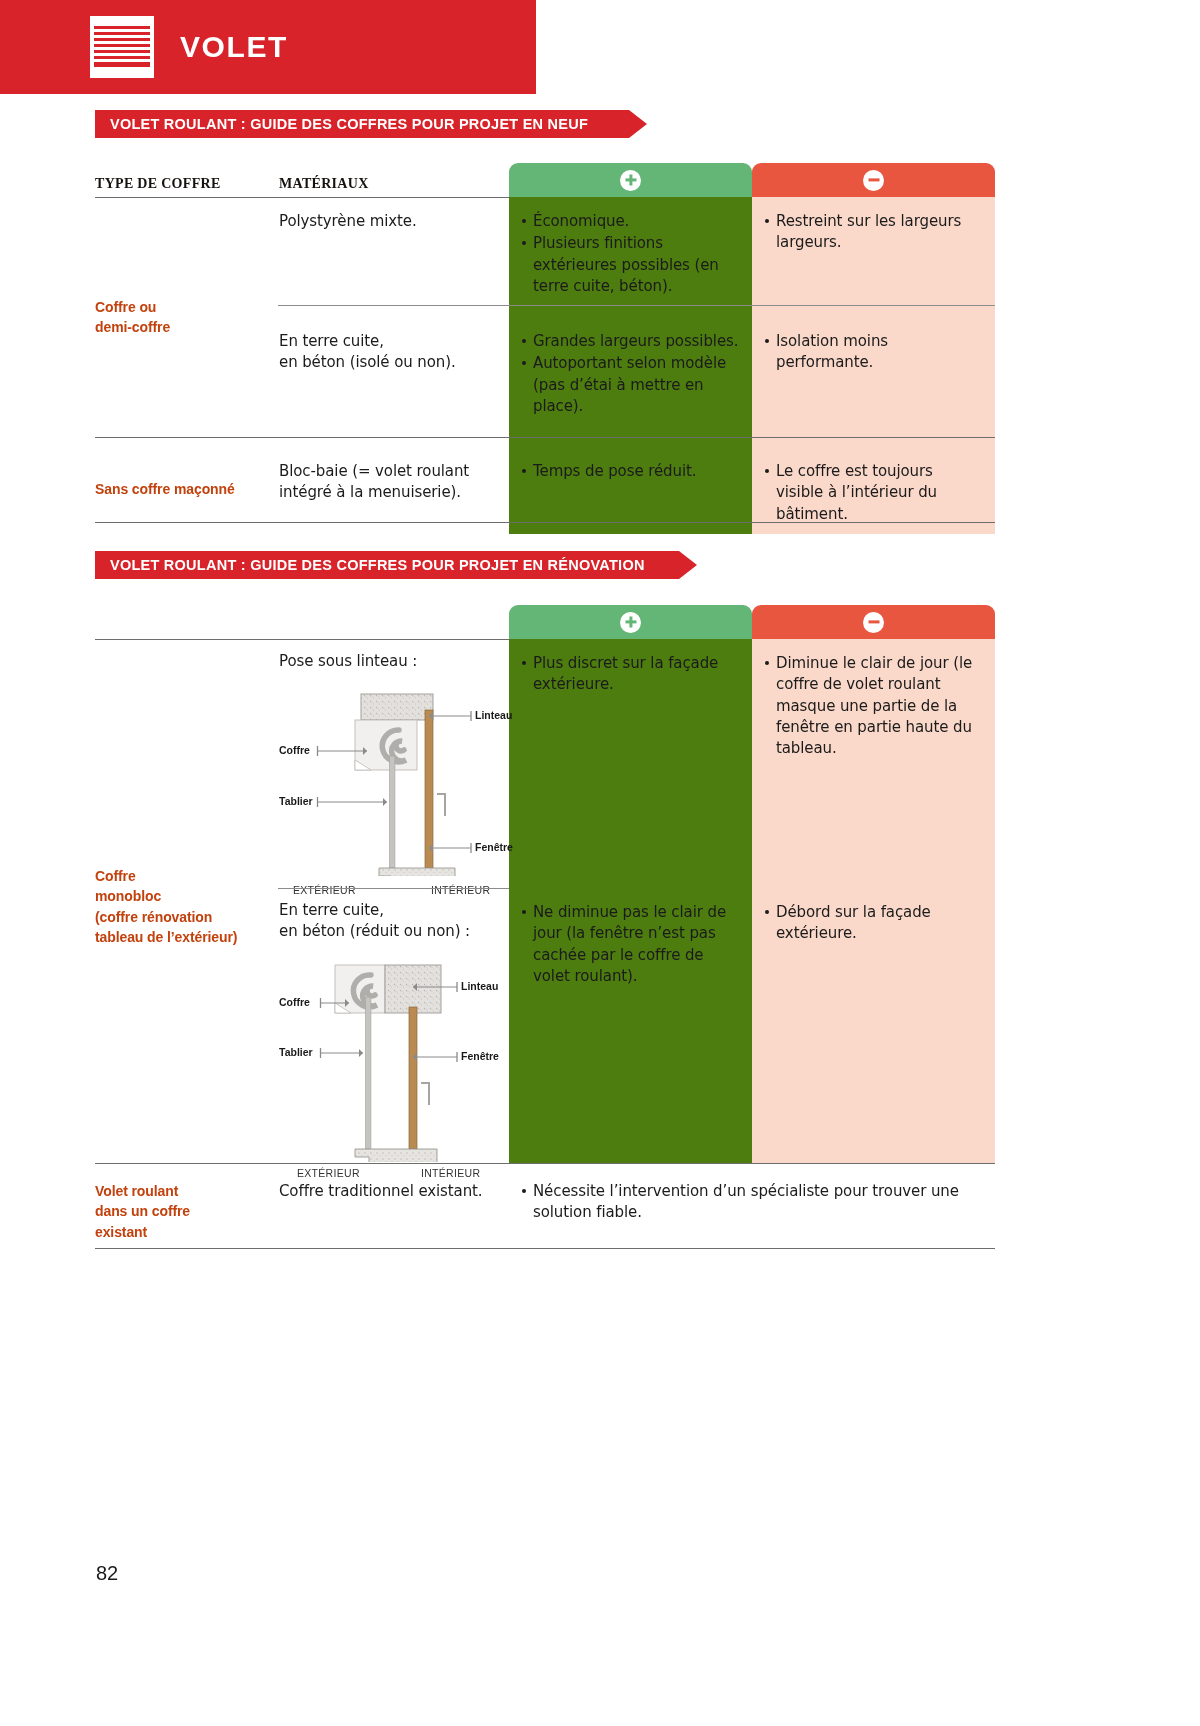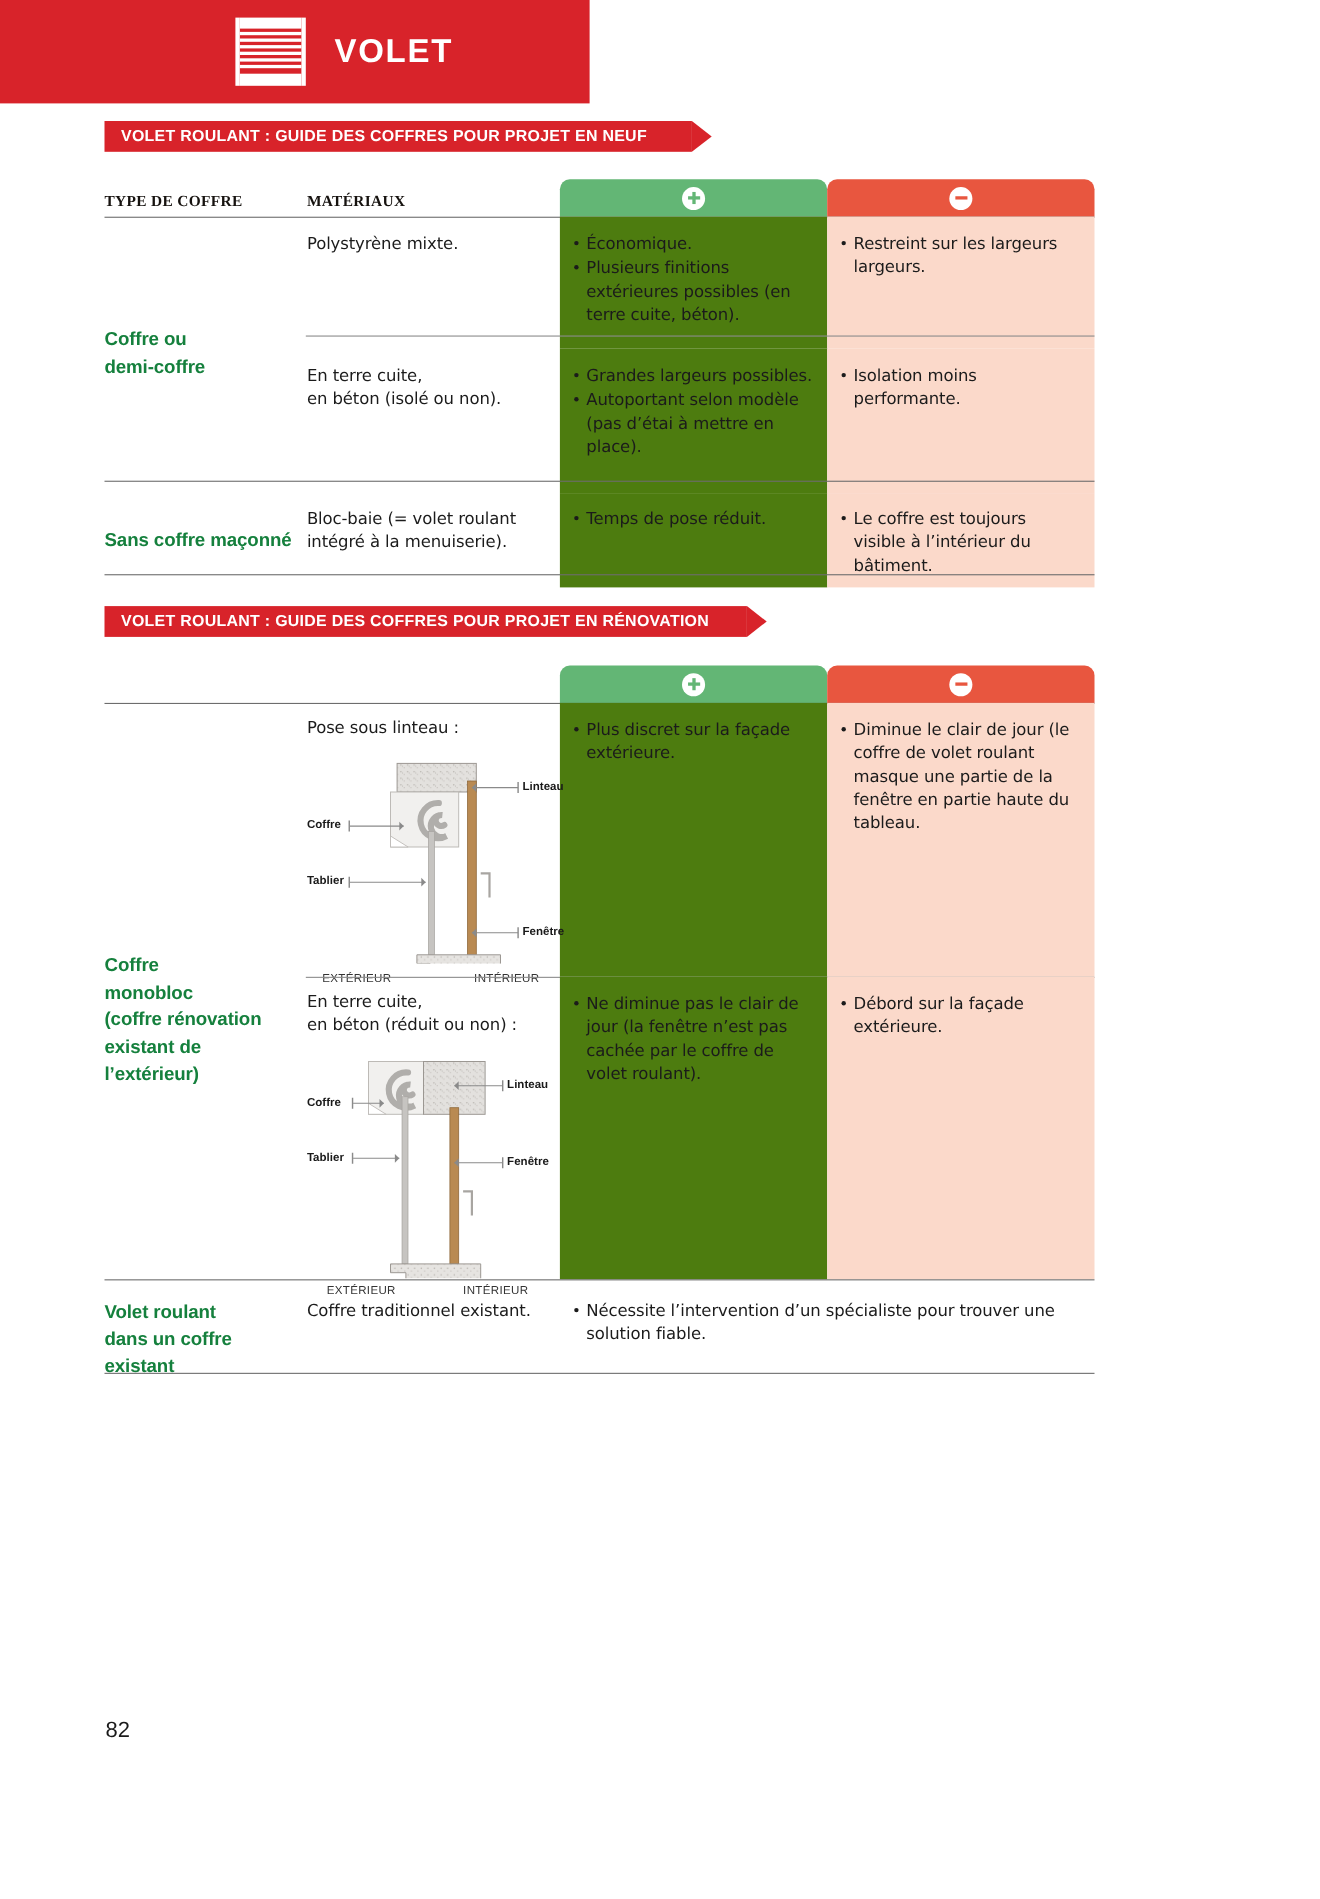"VOLET" .banner { justify-content: center -> none }
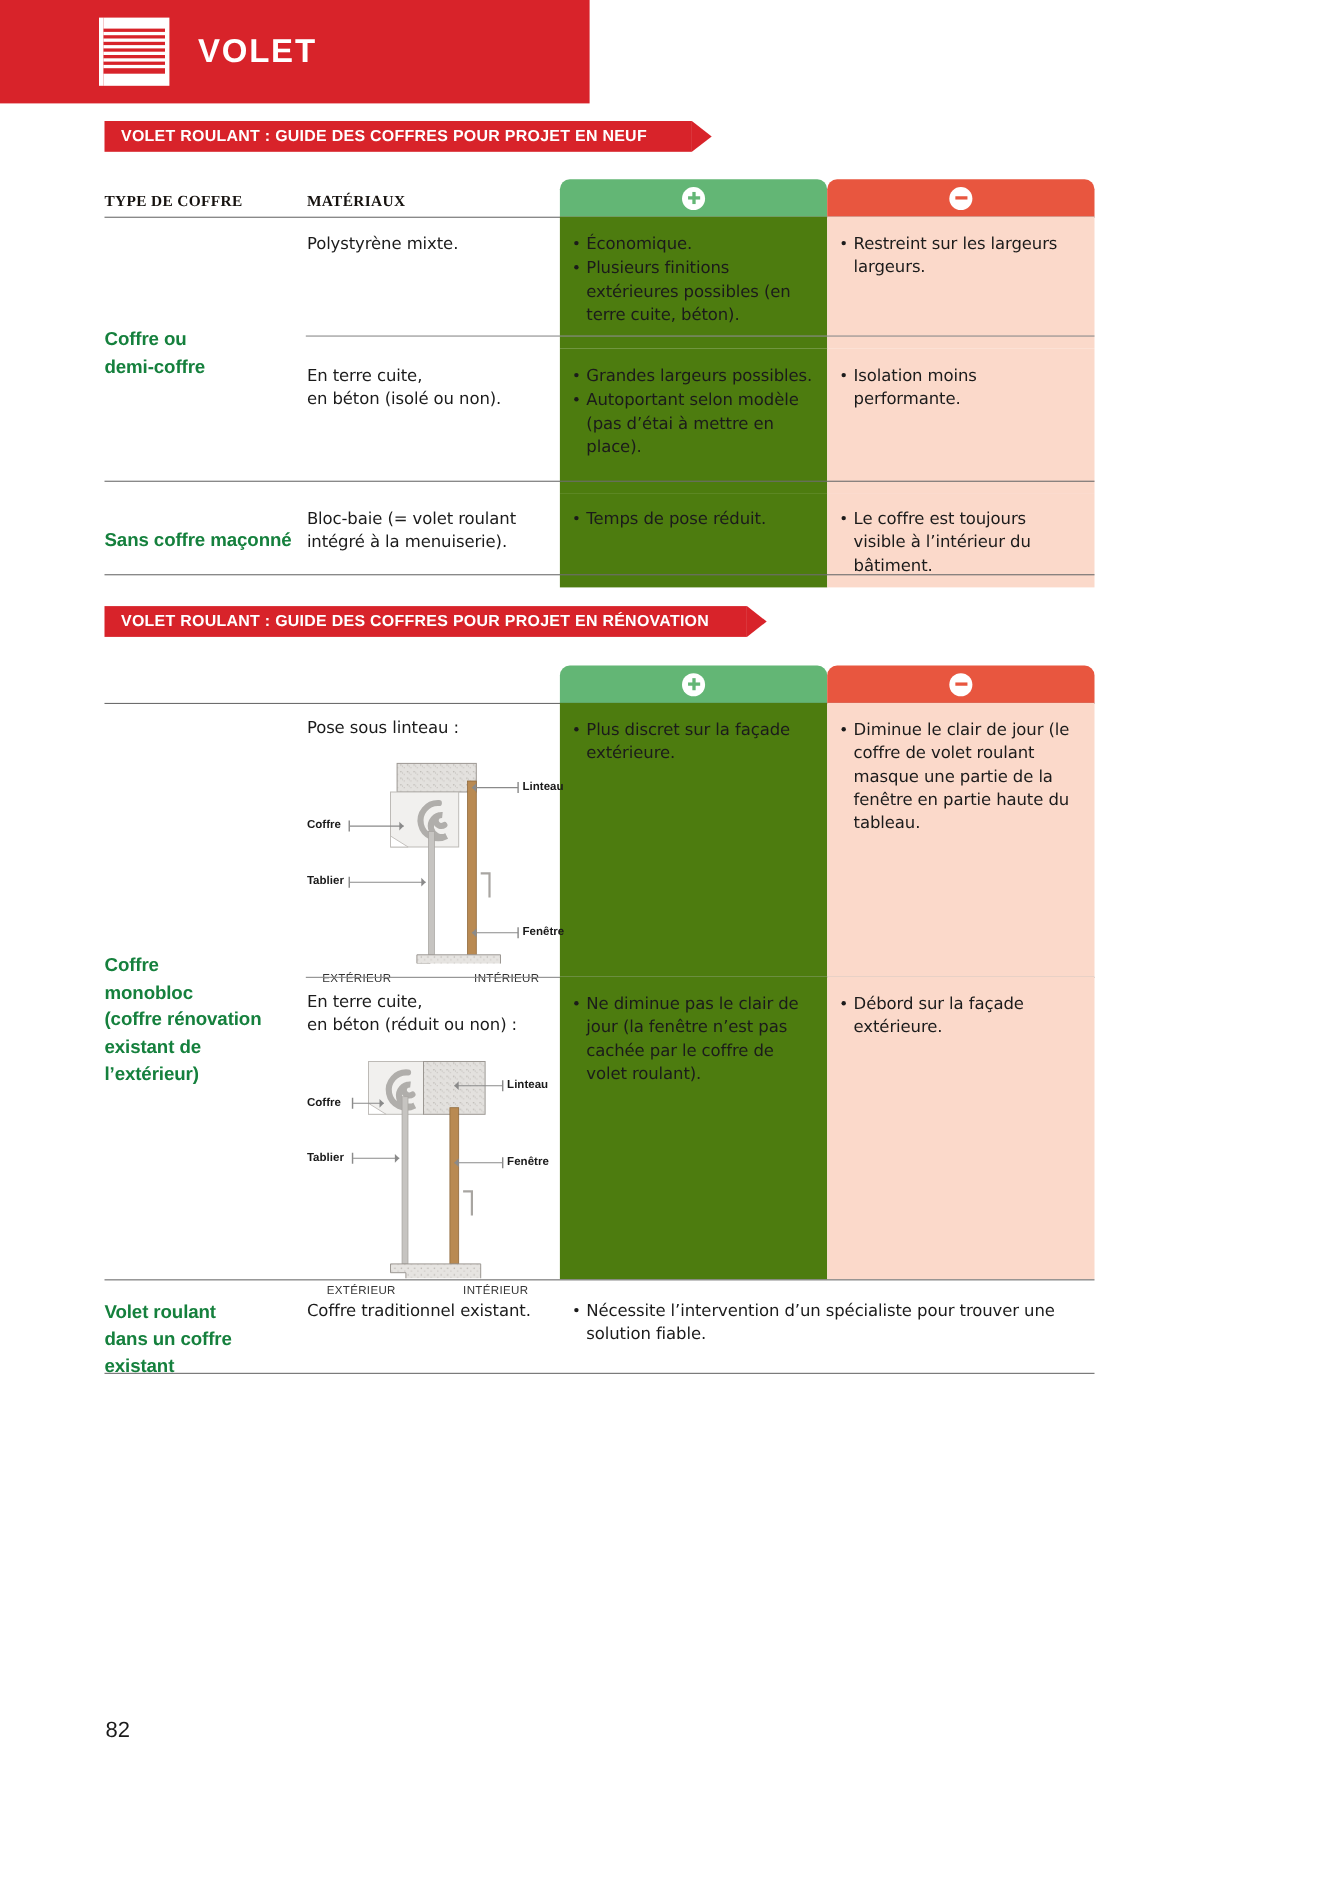"Coffre ou" .rowlabel { color: #15803d -> #c2410c; font-size: 17px -> 14px }
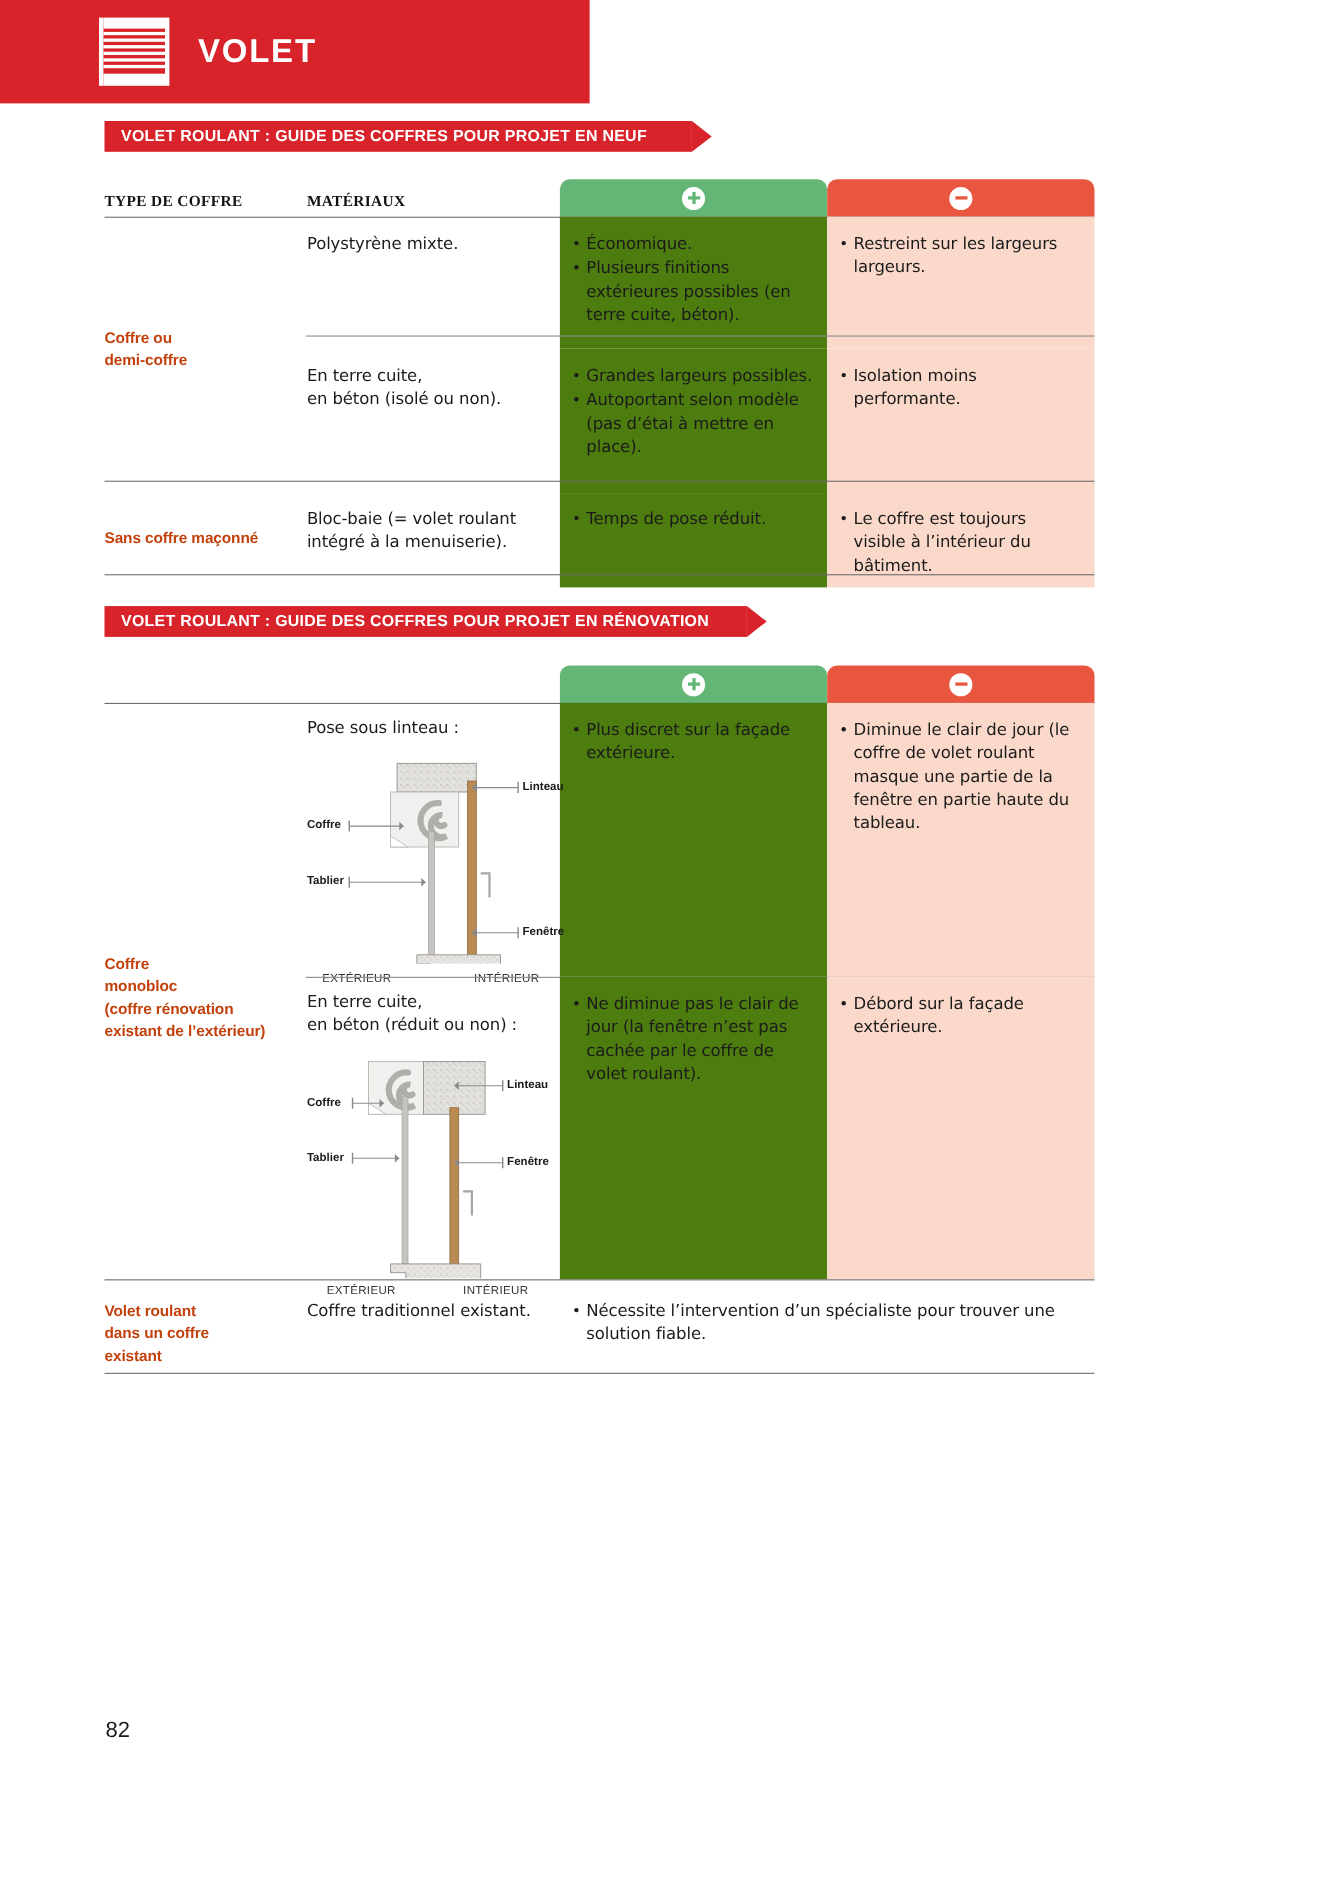"existant de l’extérieur)" div { text: existant -> tableau }
